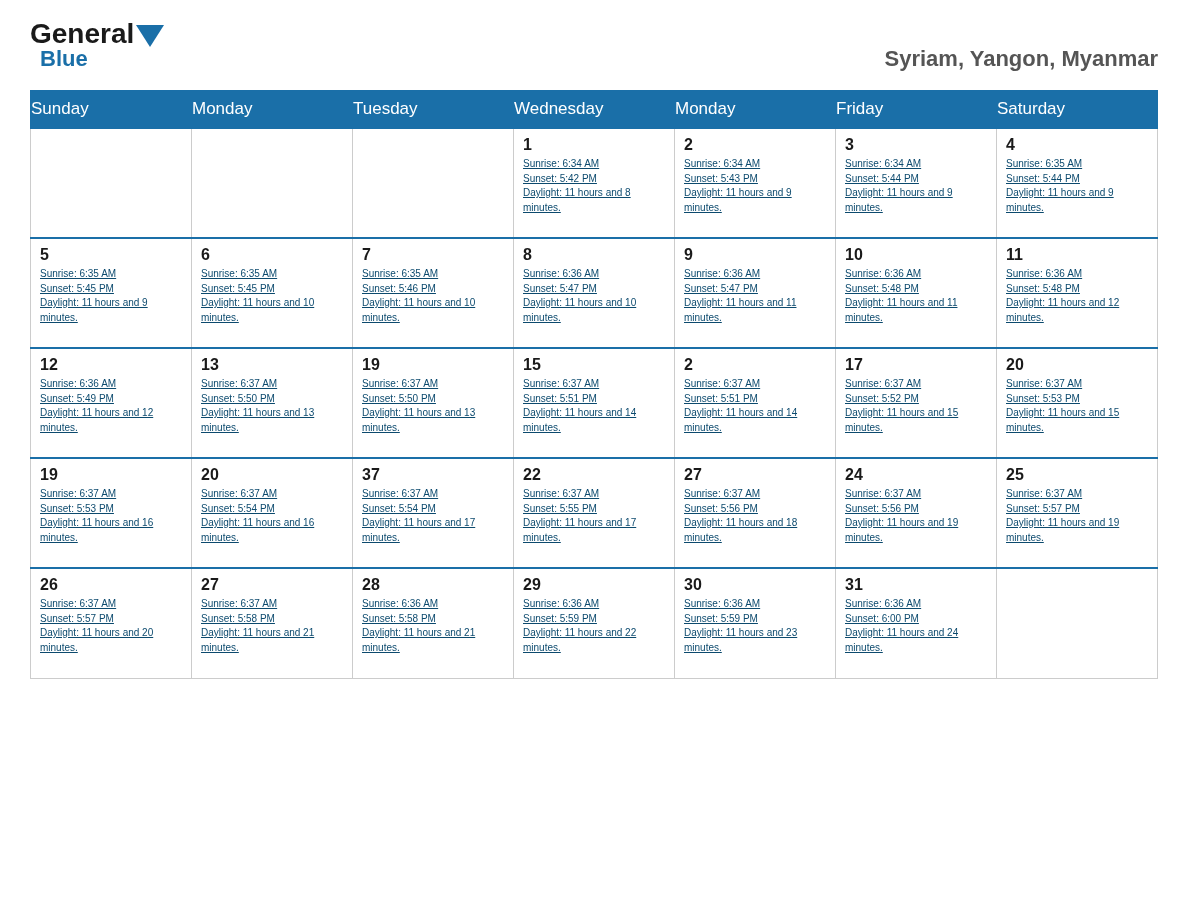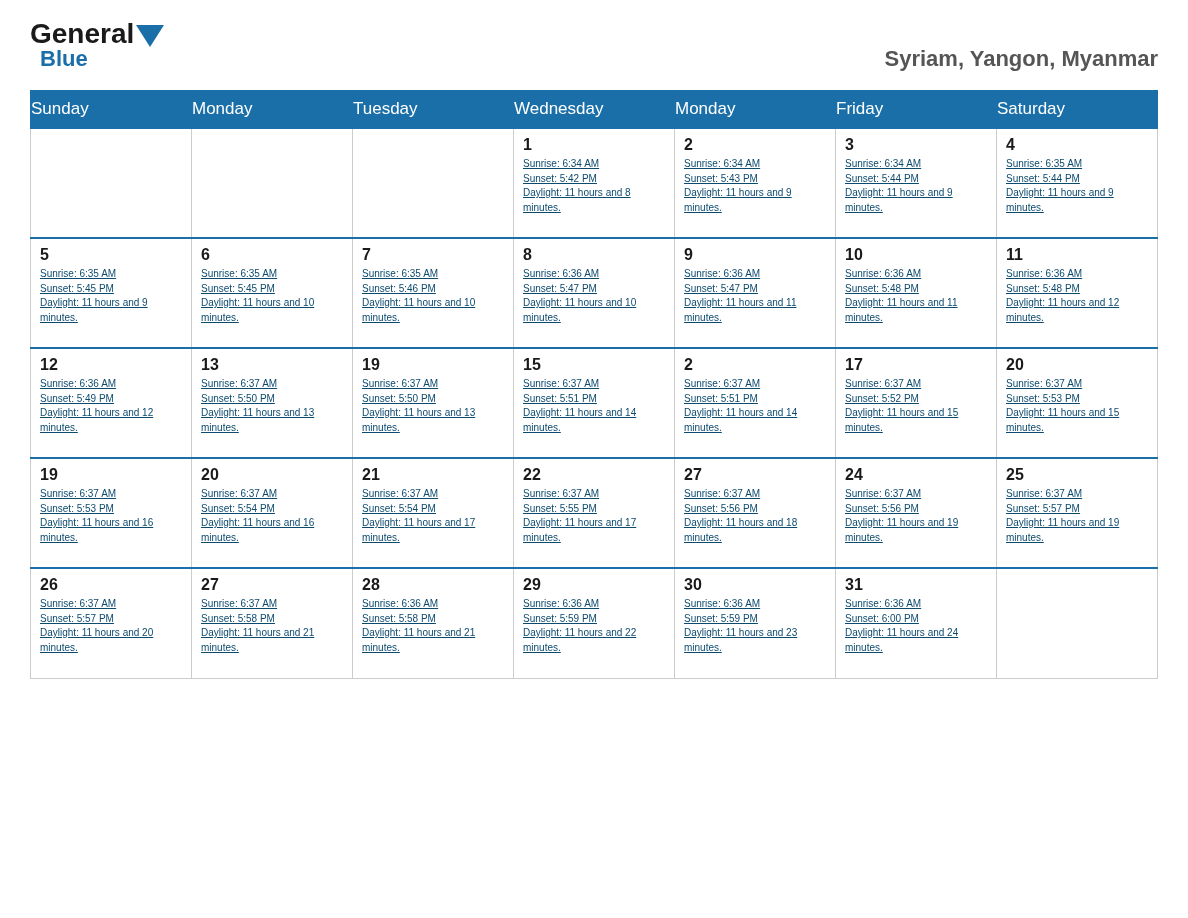"21" span.day-number { text: 21 -> 37 }
